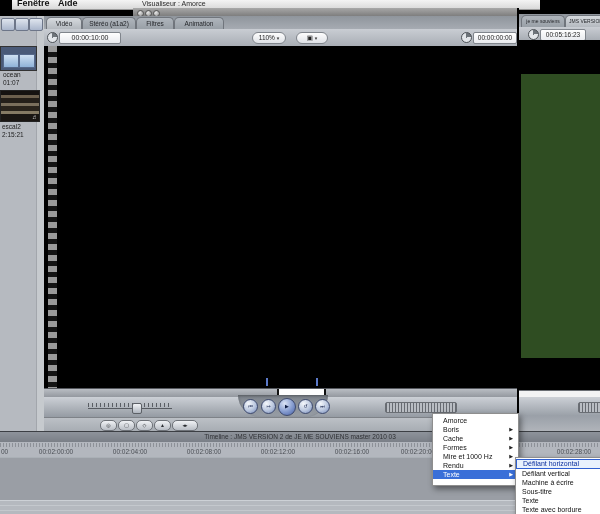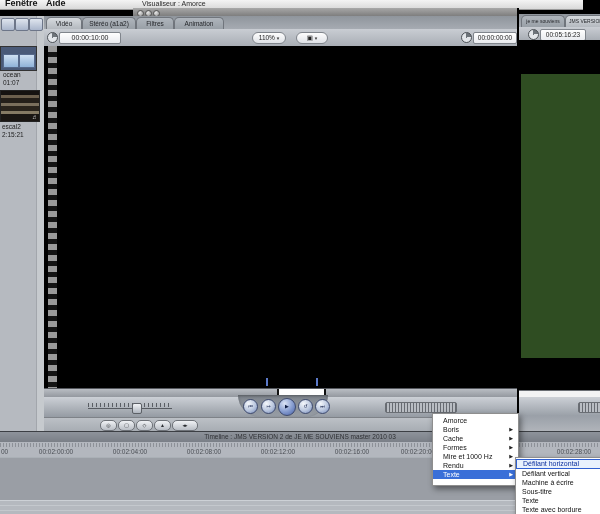"Fenêtre" #menubar { left: 0 -> 12px; width: 583px -> 528px }
